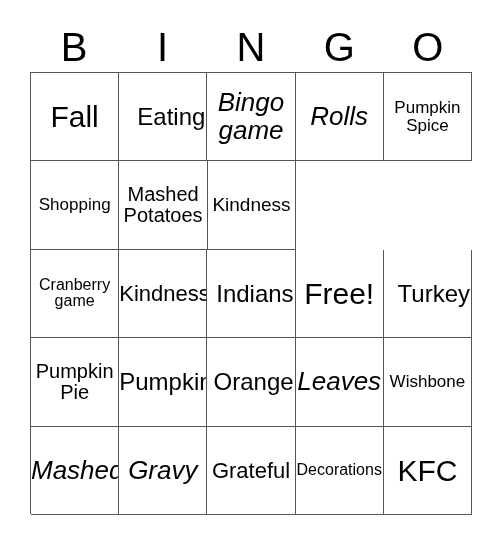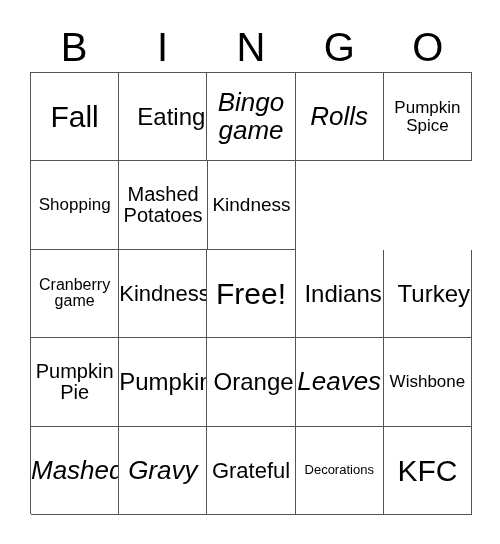"Free!" div.cell { order: before "Indians" -> after "Indians" }
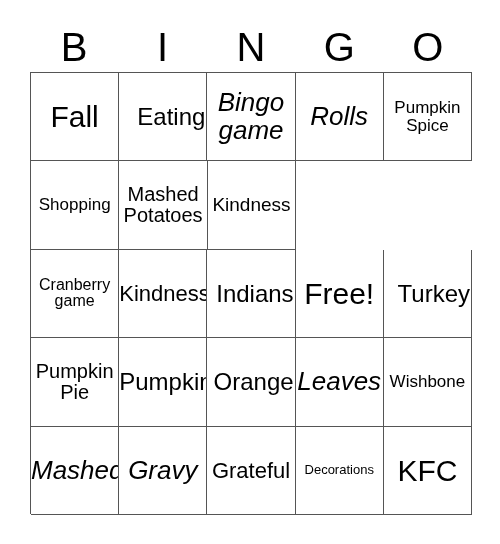"Decorations" .fs-xs { font-size: 13px -> 16px }
